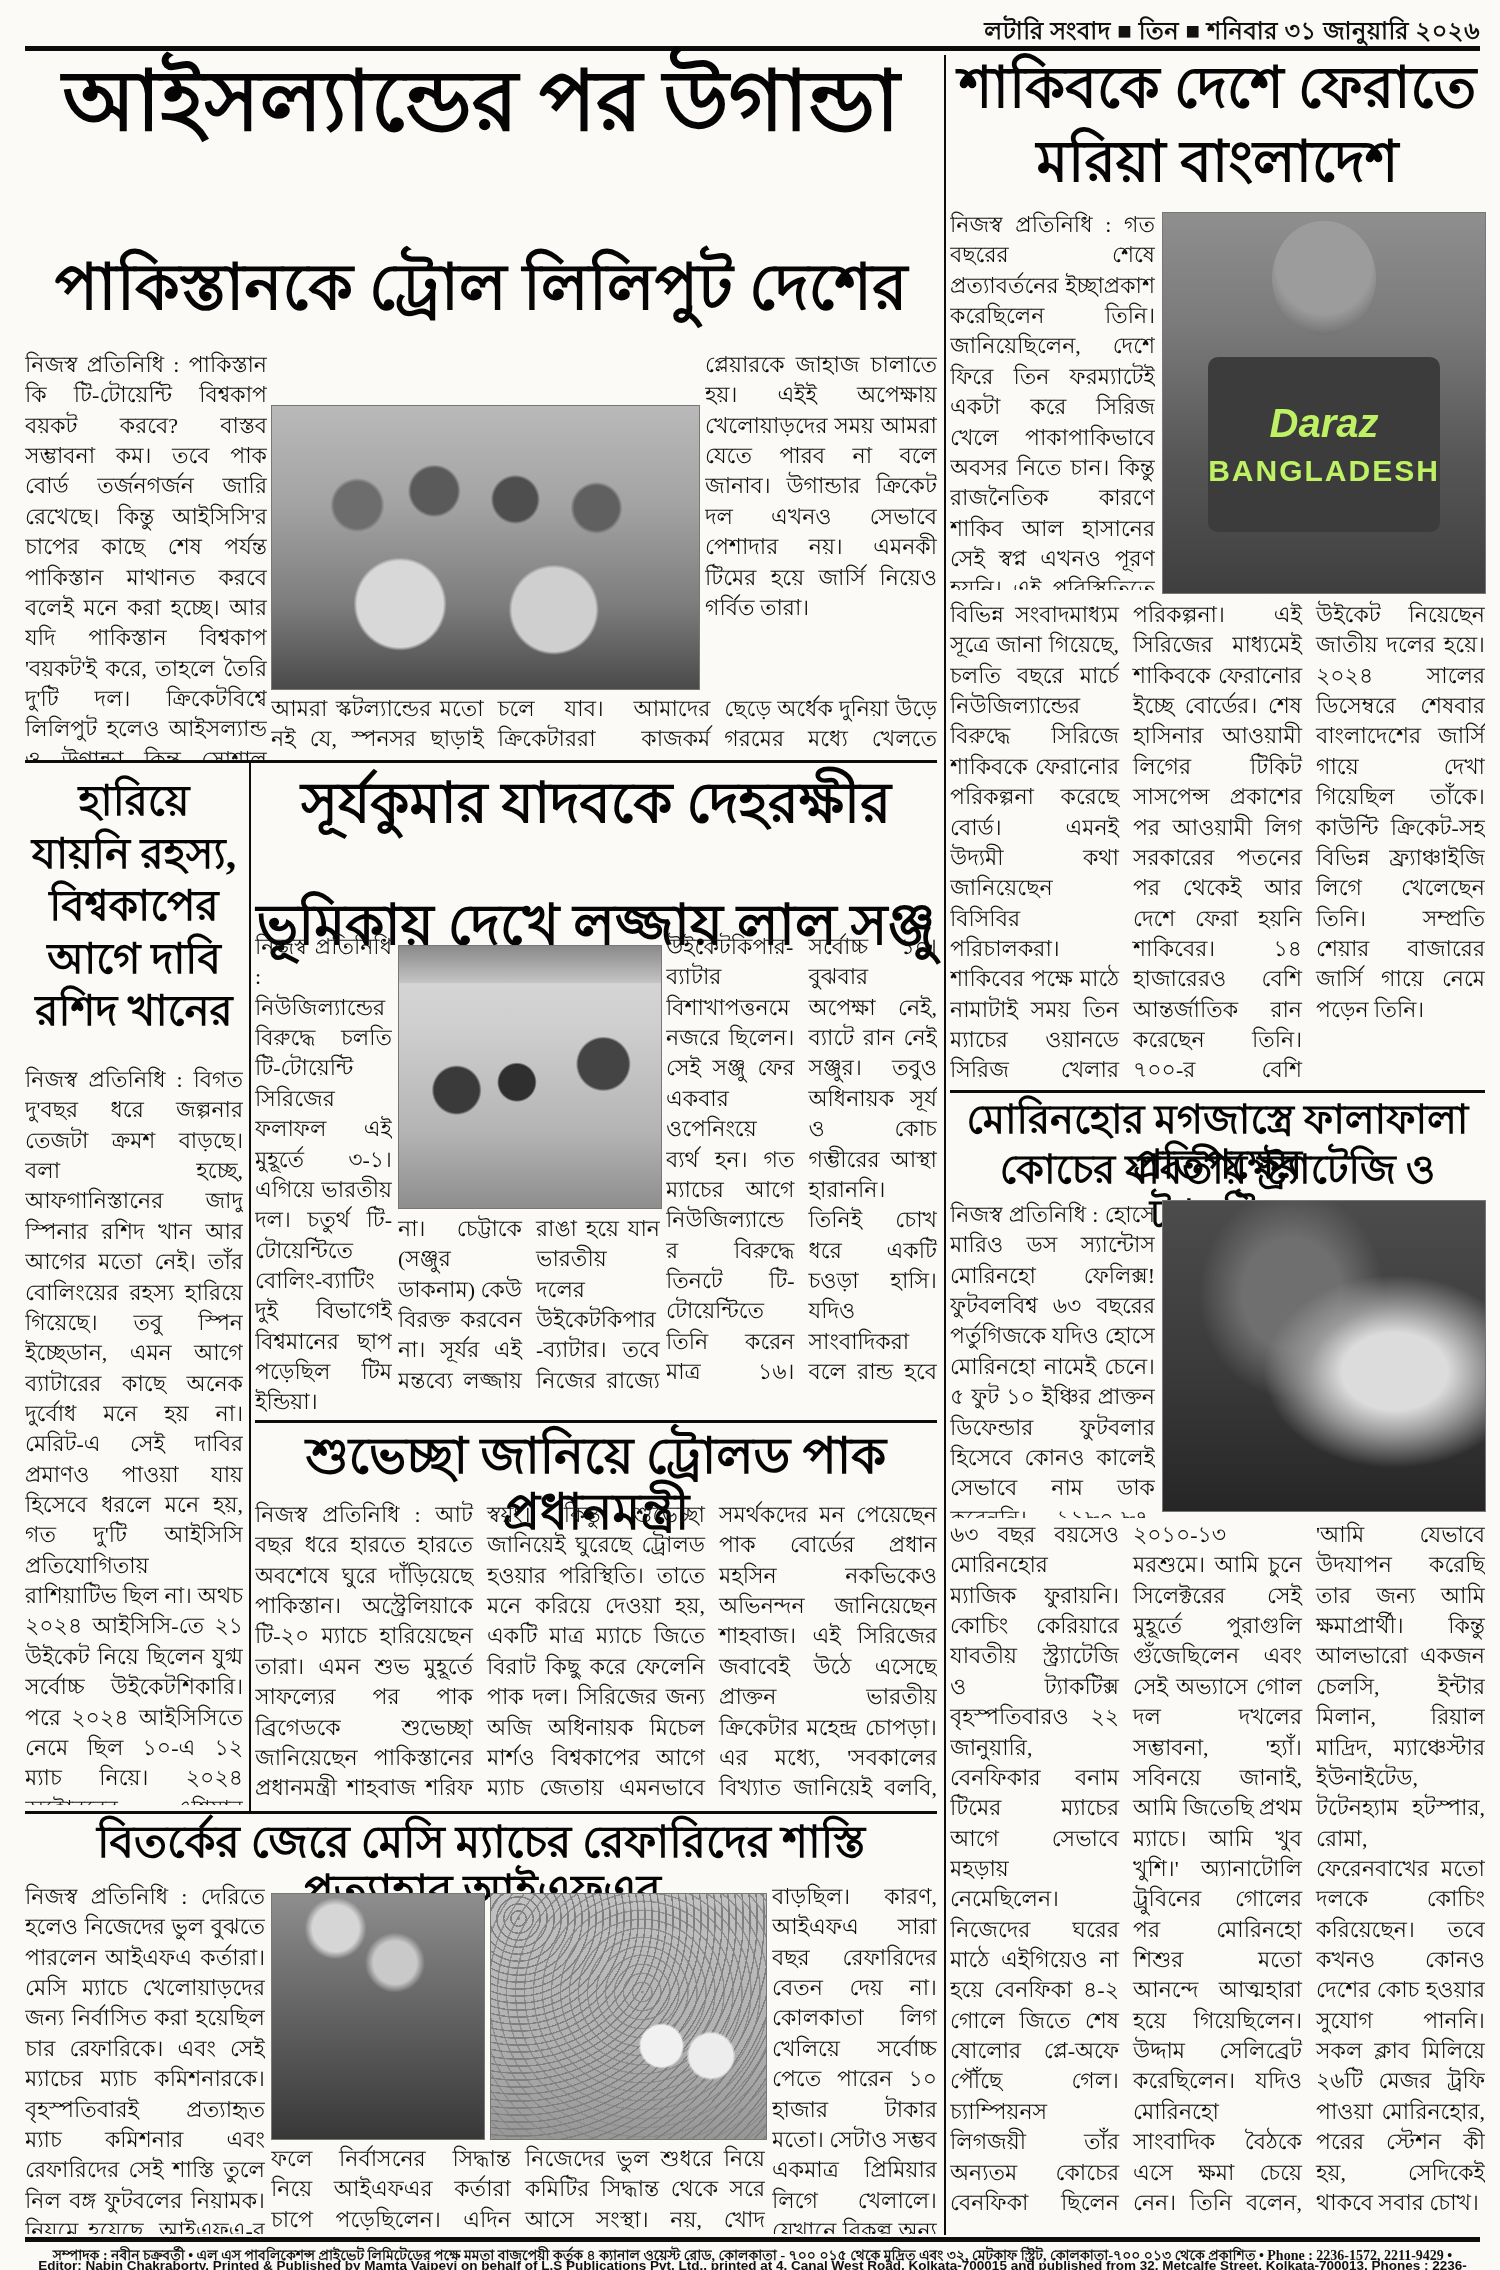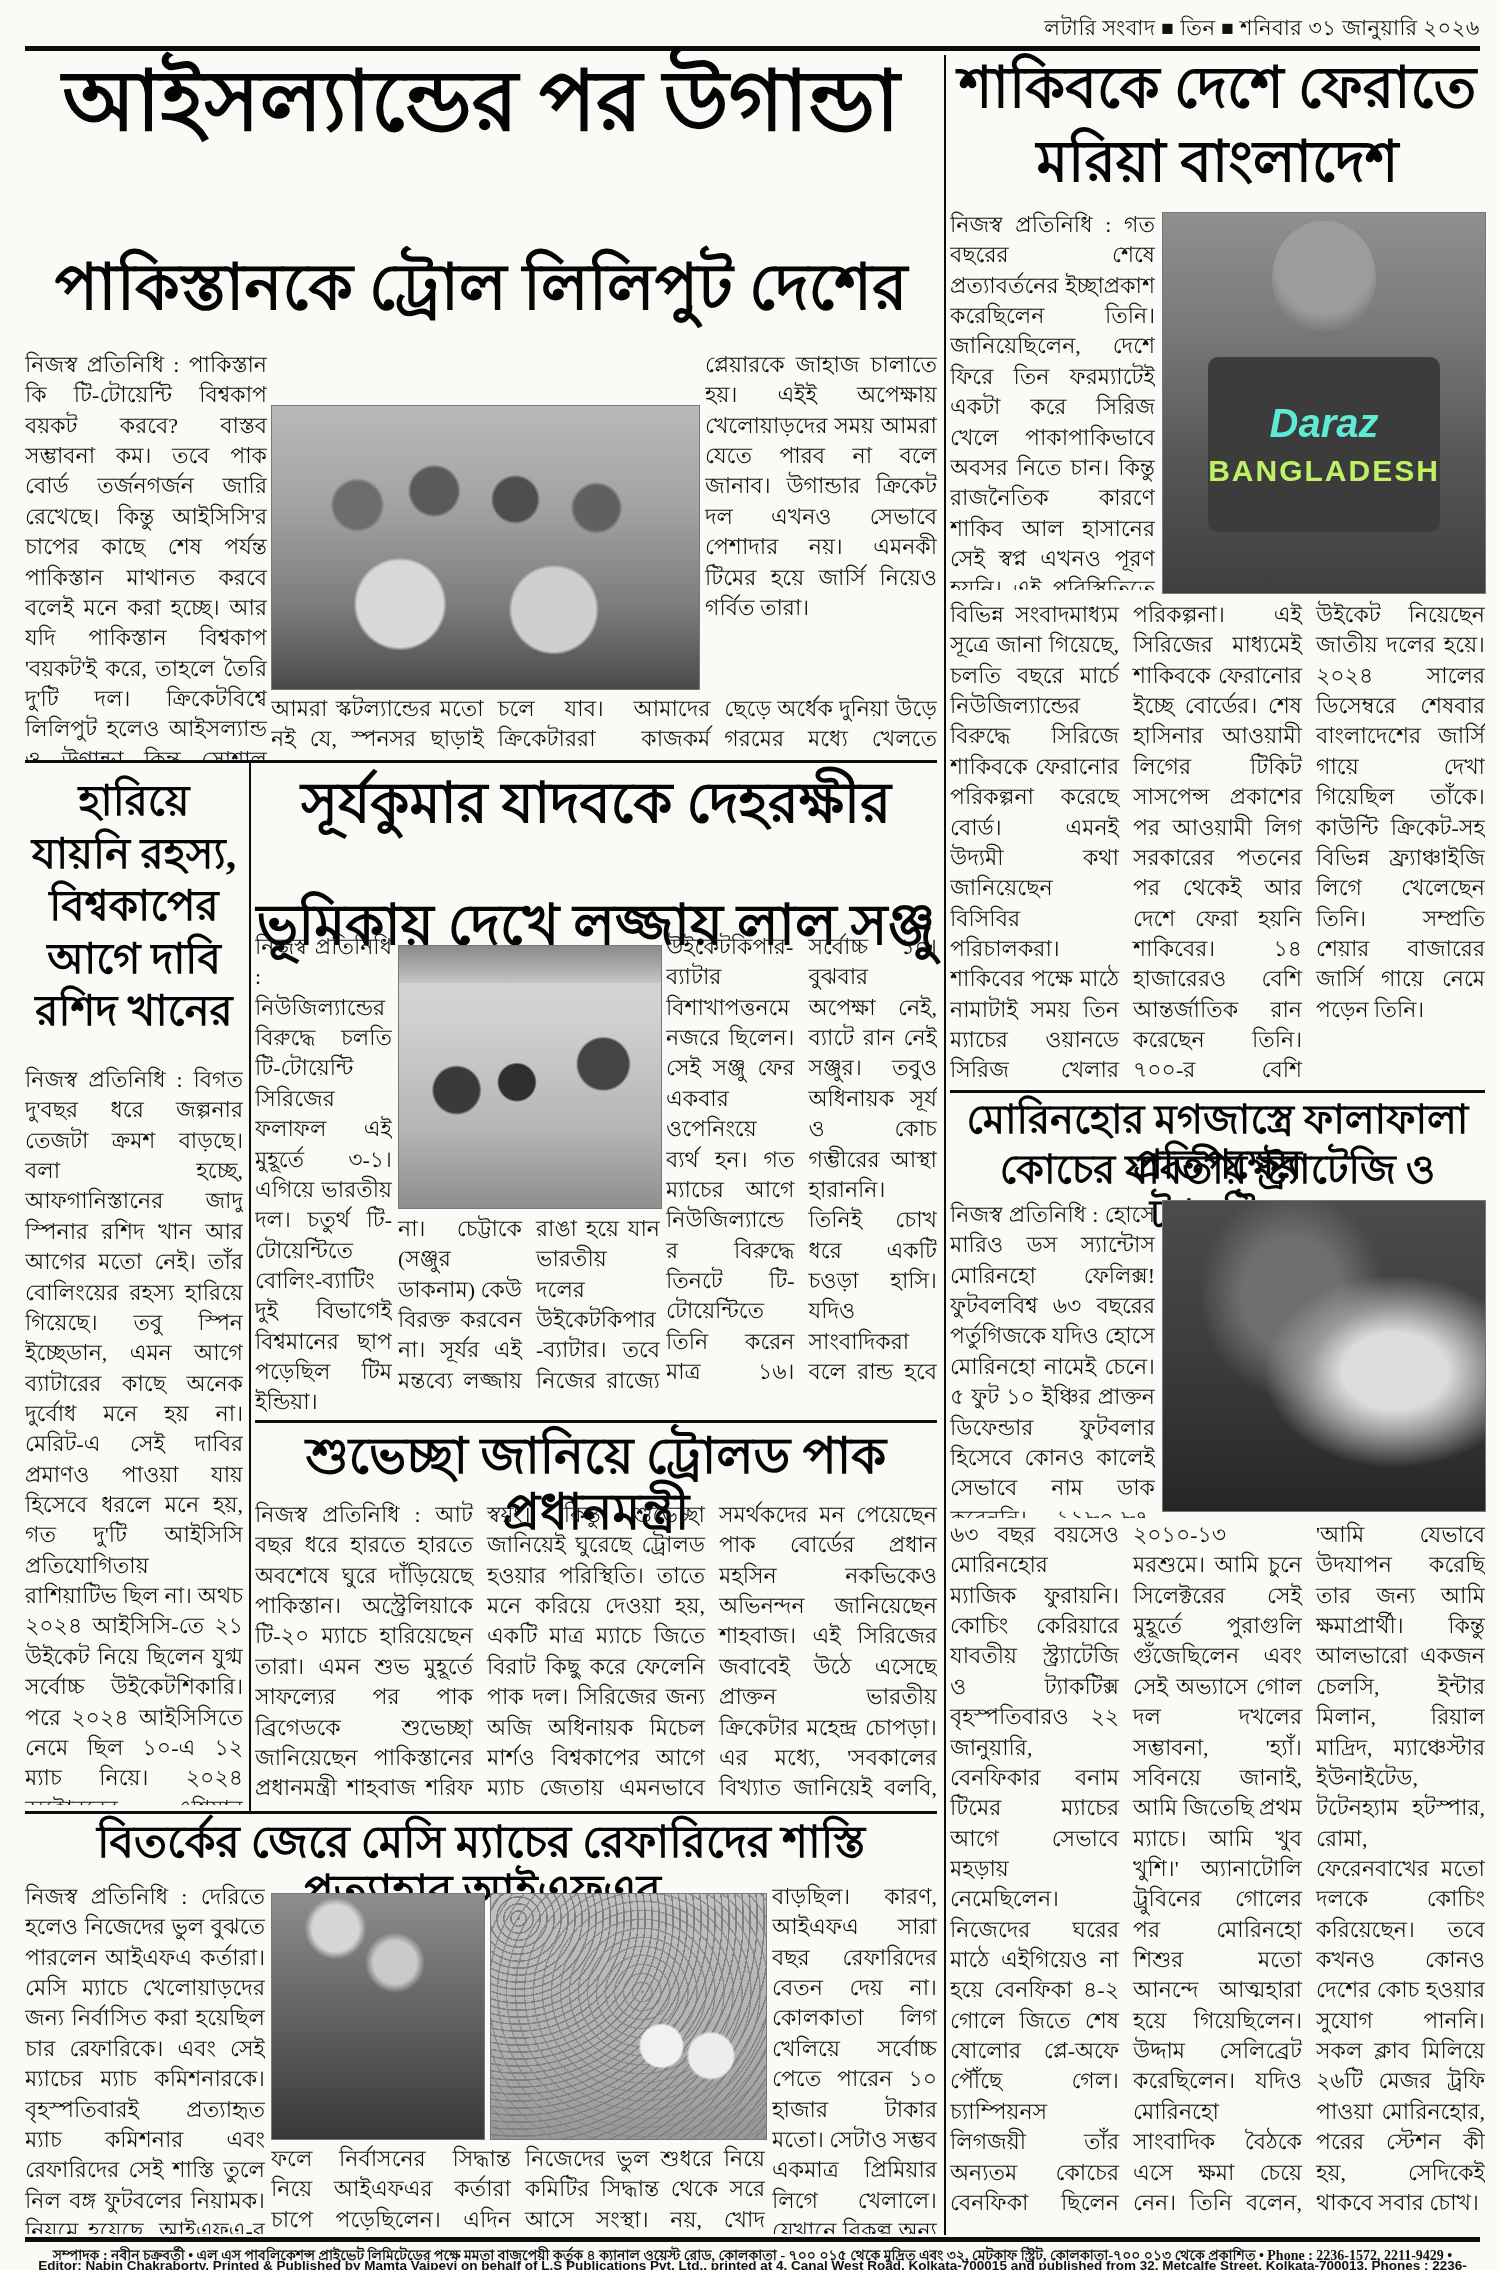"লটারি সংবাদ ■ তিন ■" .dateline { font-size: 21px -> 24px; font-weight: normal -> bold }
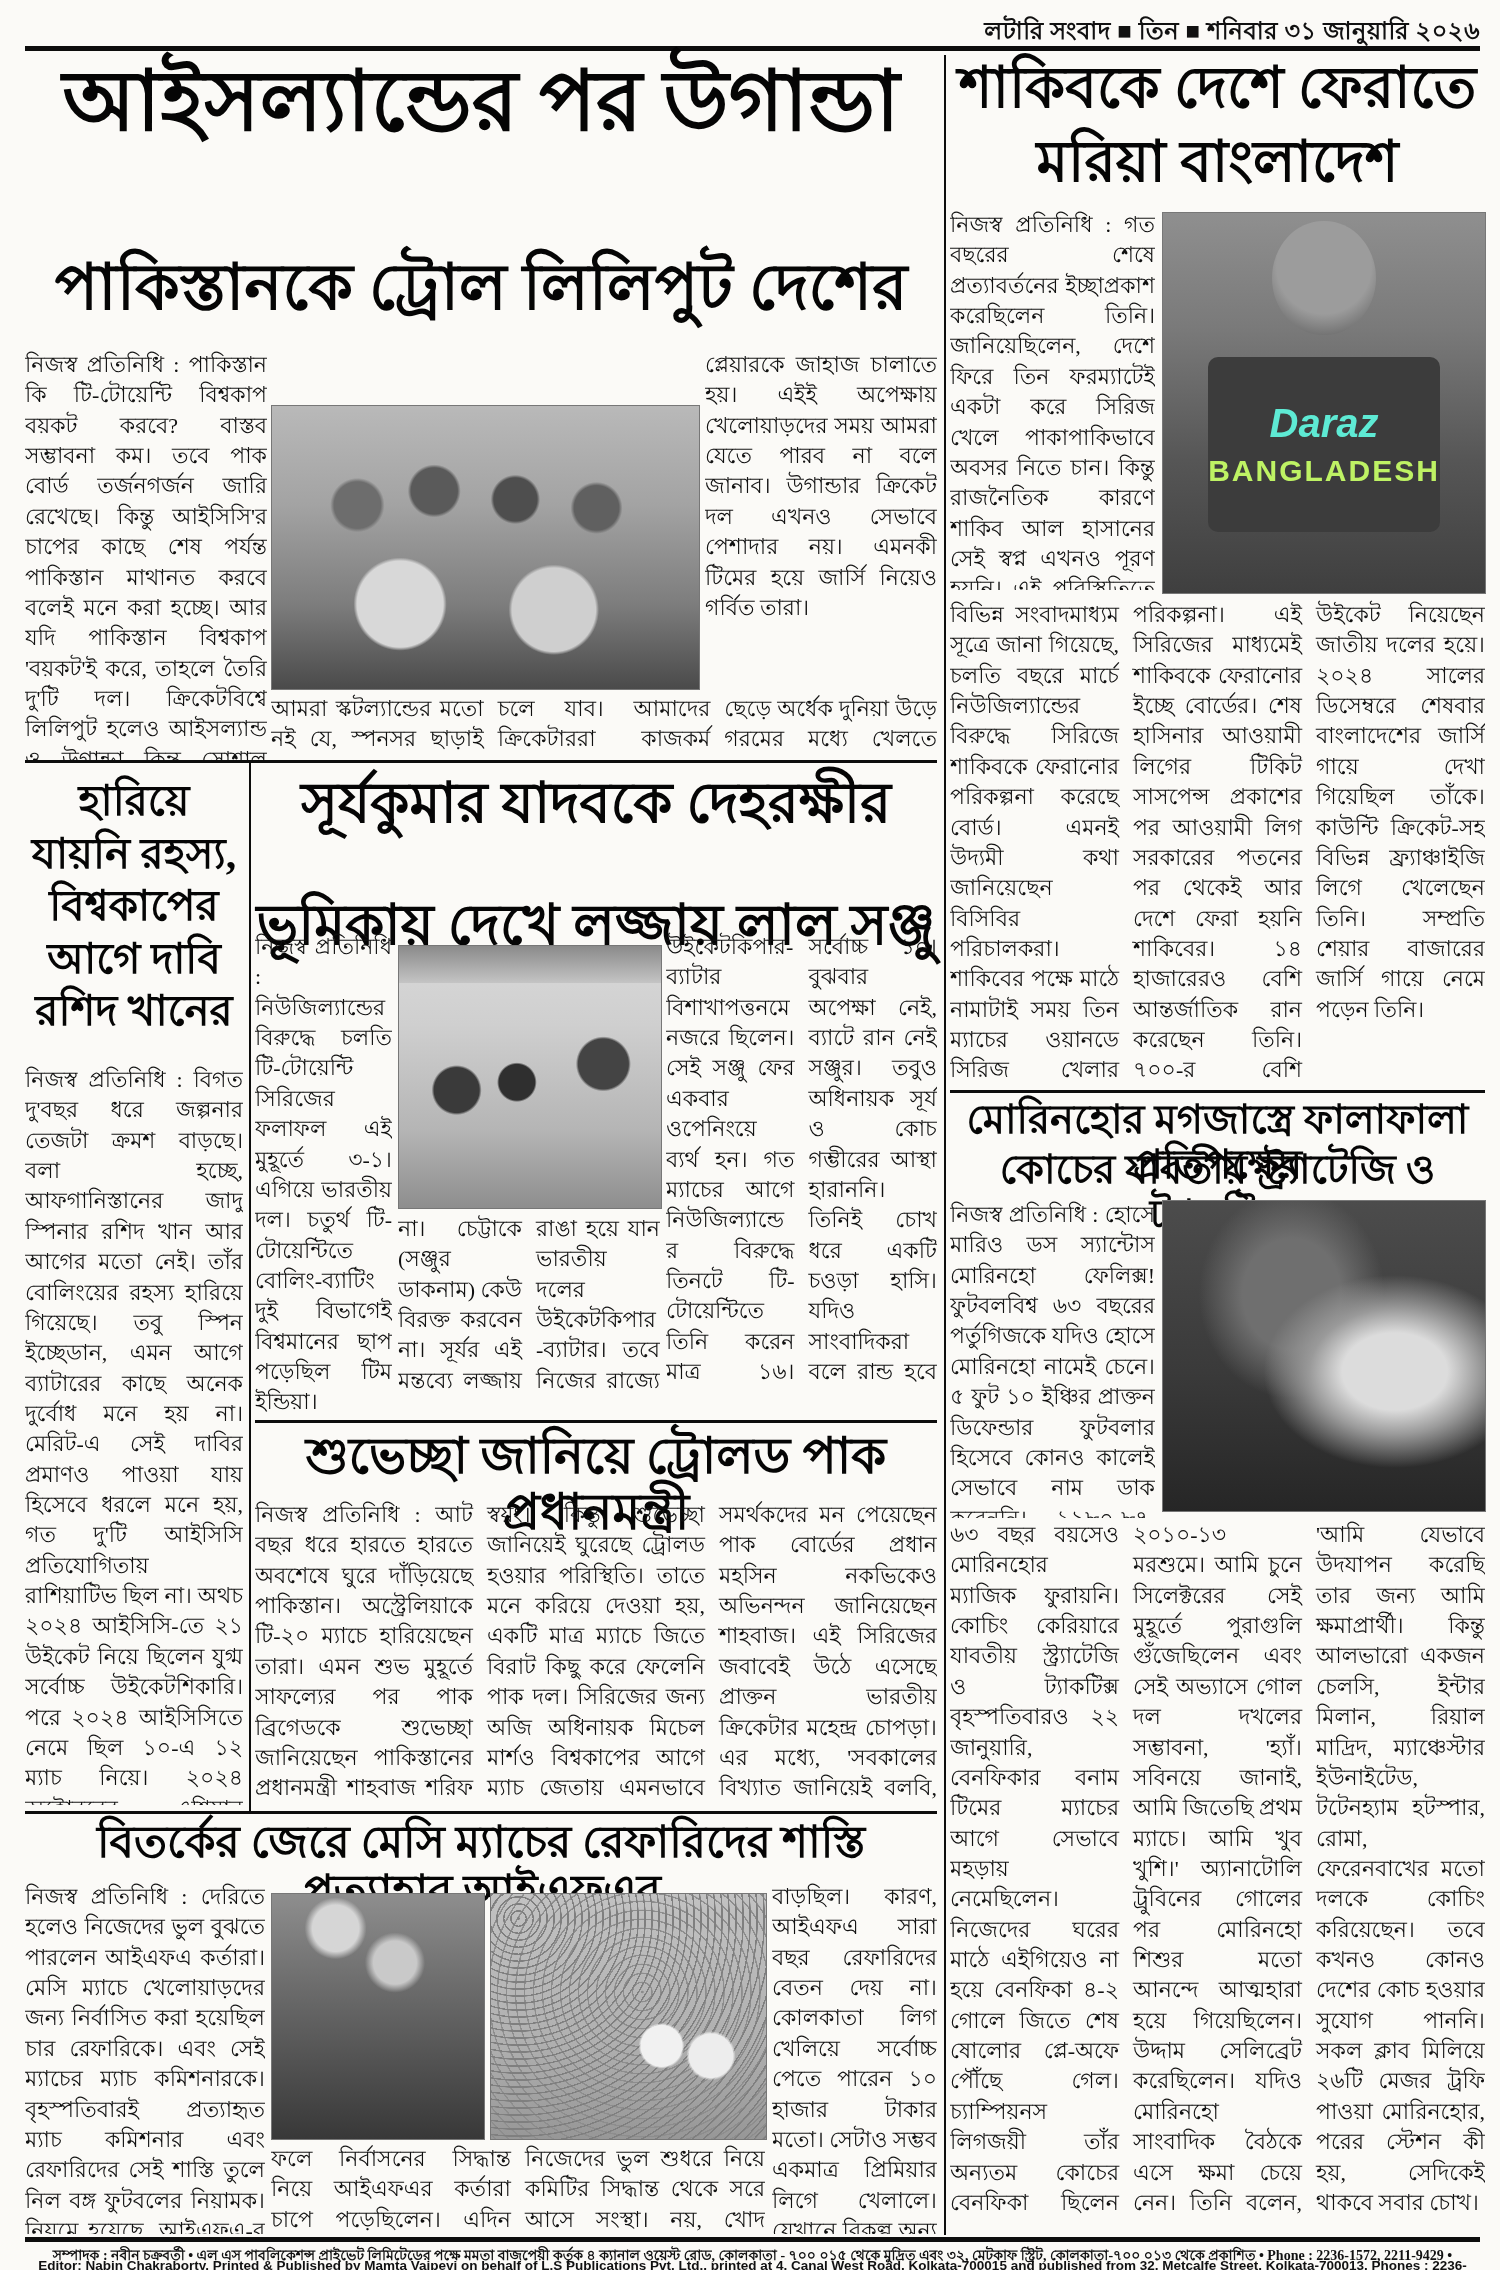"Daraz" .jersey .daraz { color: #5eead4 -> #bef264 }
